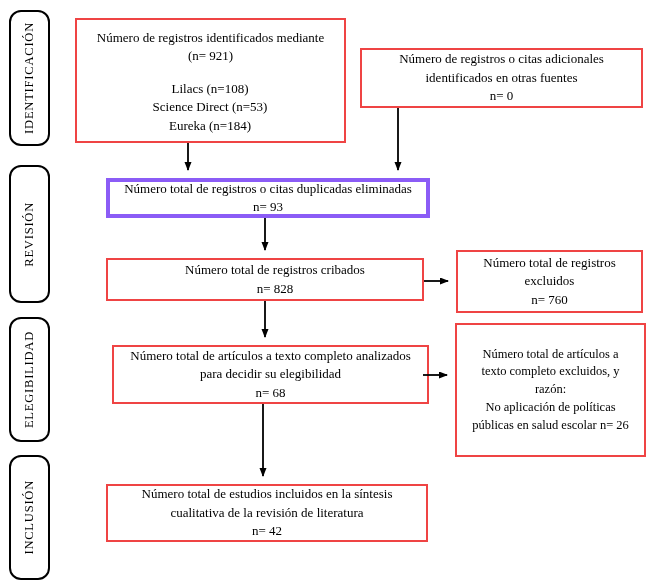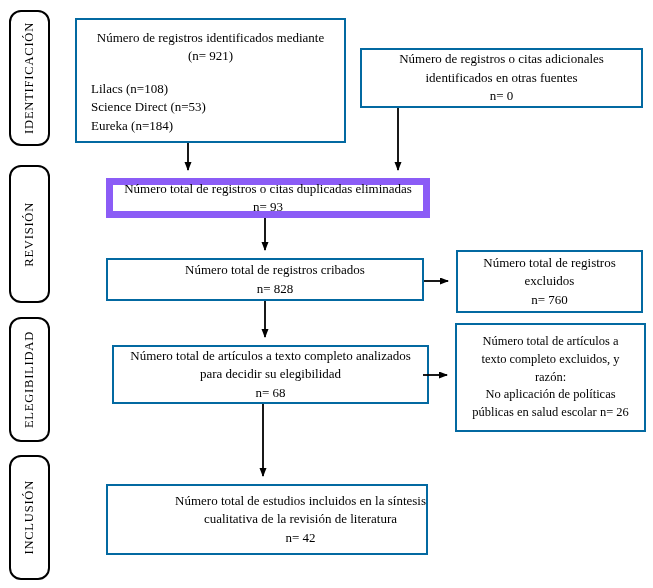"Número de registros identificados" .box { border: 2px solid #0369a1 -> 2px solid #ef4444 }
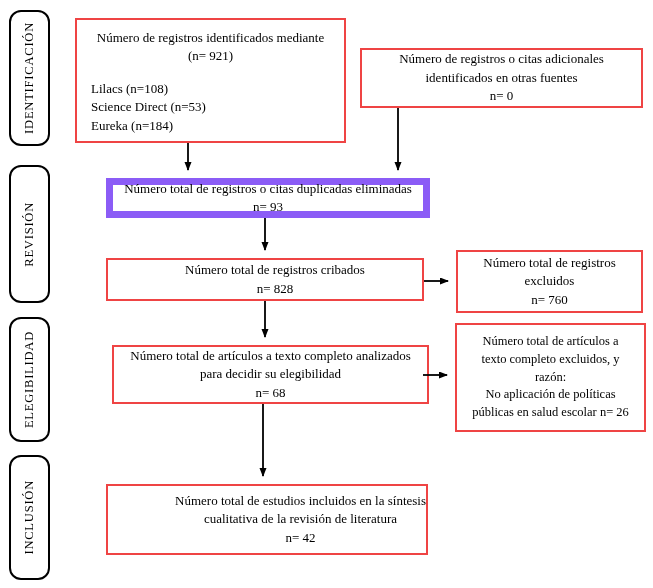"Lilacs (n=108)" #b1 .b1-cols { margin-left: none -> 40px; text-align: left -> center }
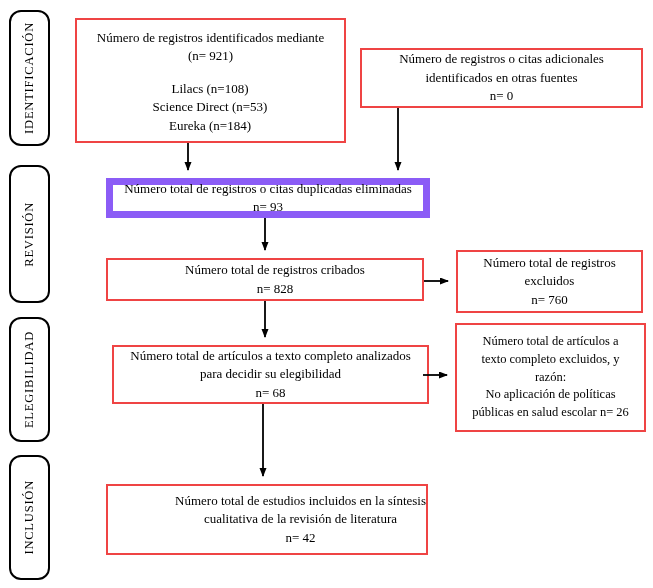"Número total de registros o" .box.thin { border: 7px solid #8b5cf6 -> 4px solid #8b5cf6 }
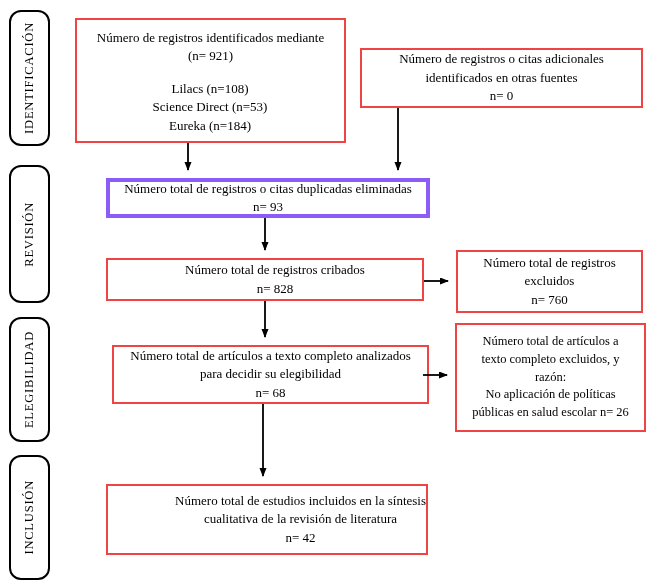"Número total de artículos a" div.box { height: 109px -> 134px }
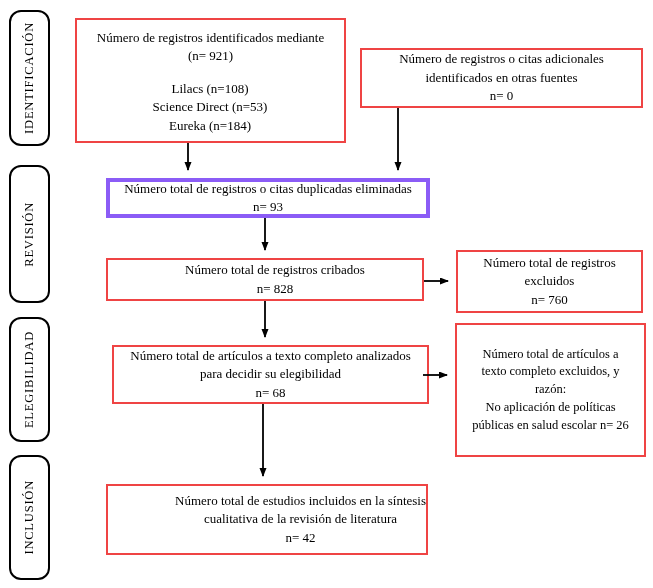"Número total de estudios incluidos" div.box { height: 71px -> 58px; justify-content: flex-end -> none }
